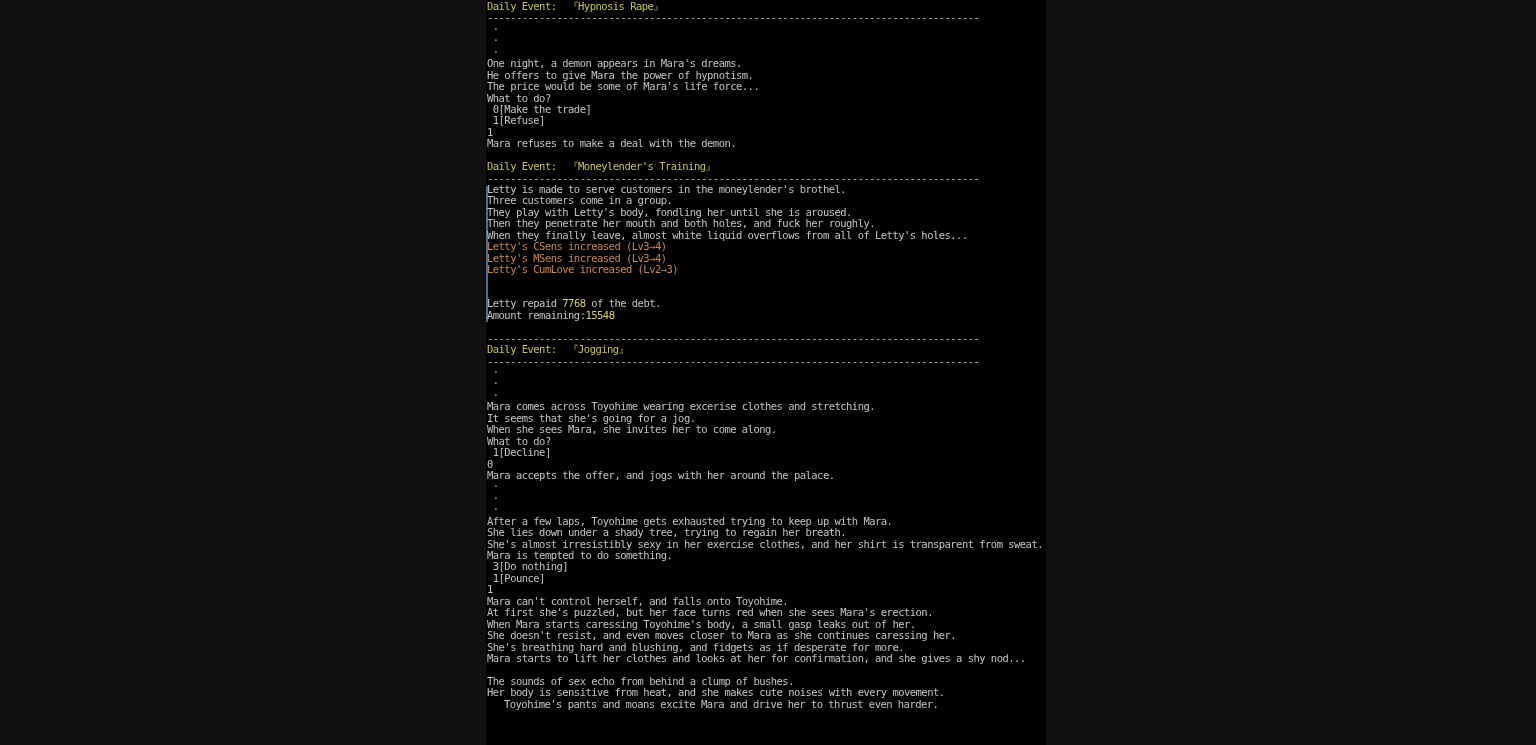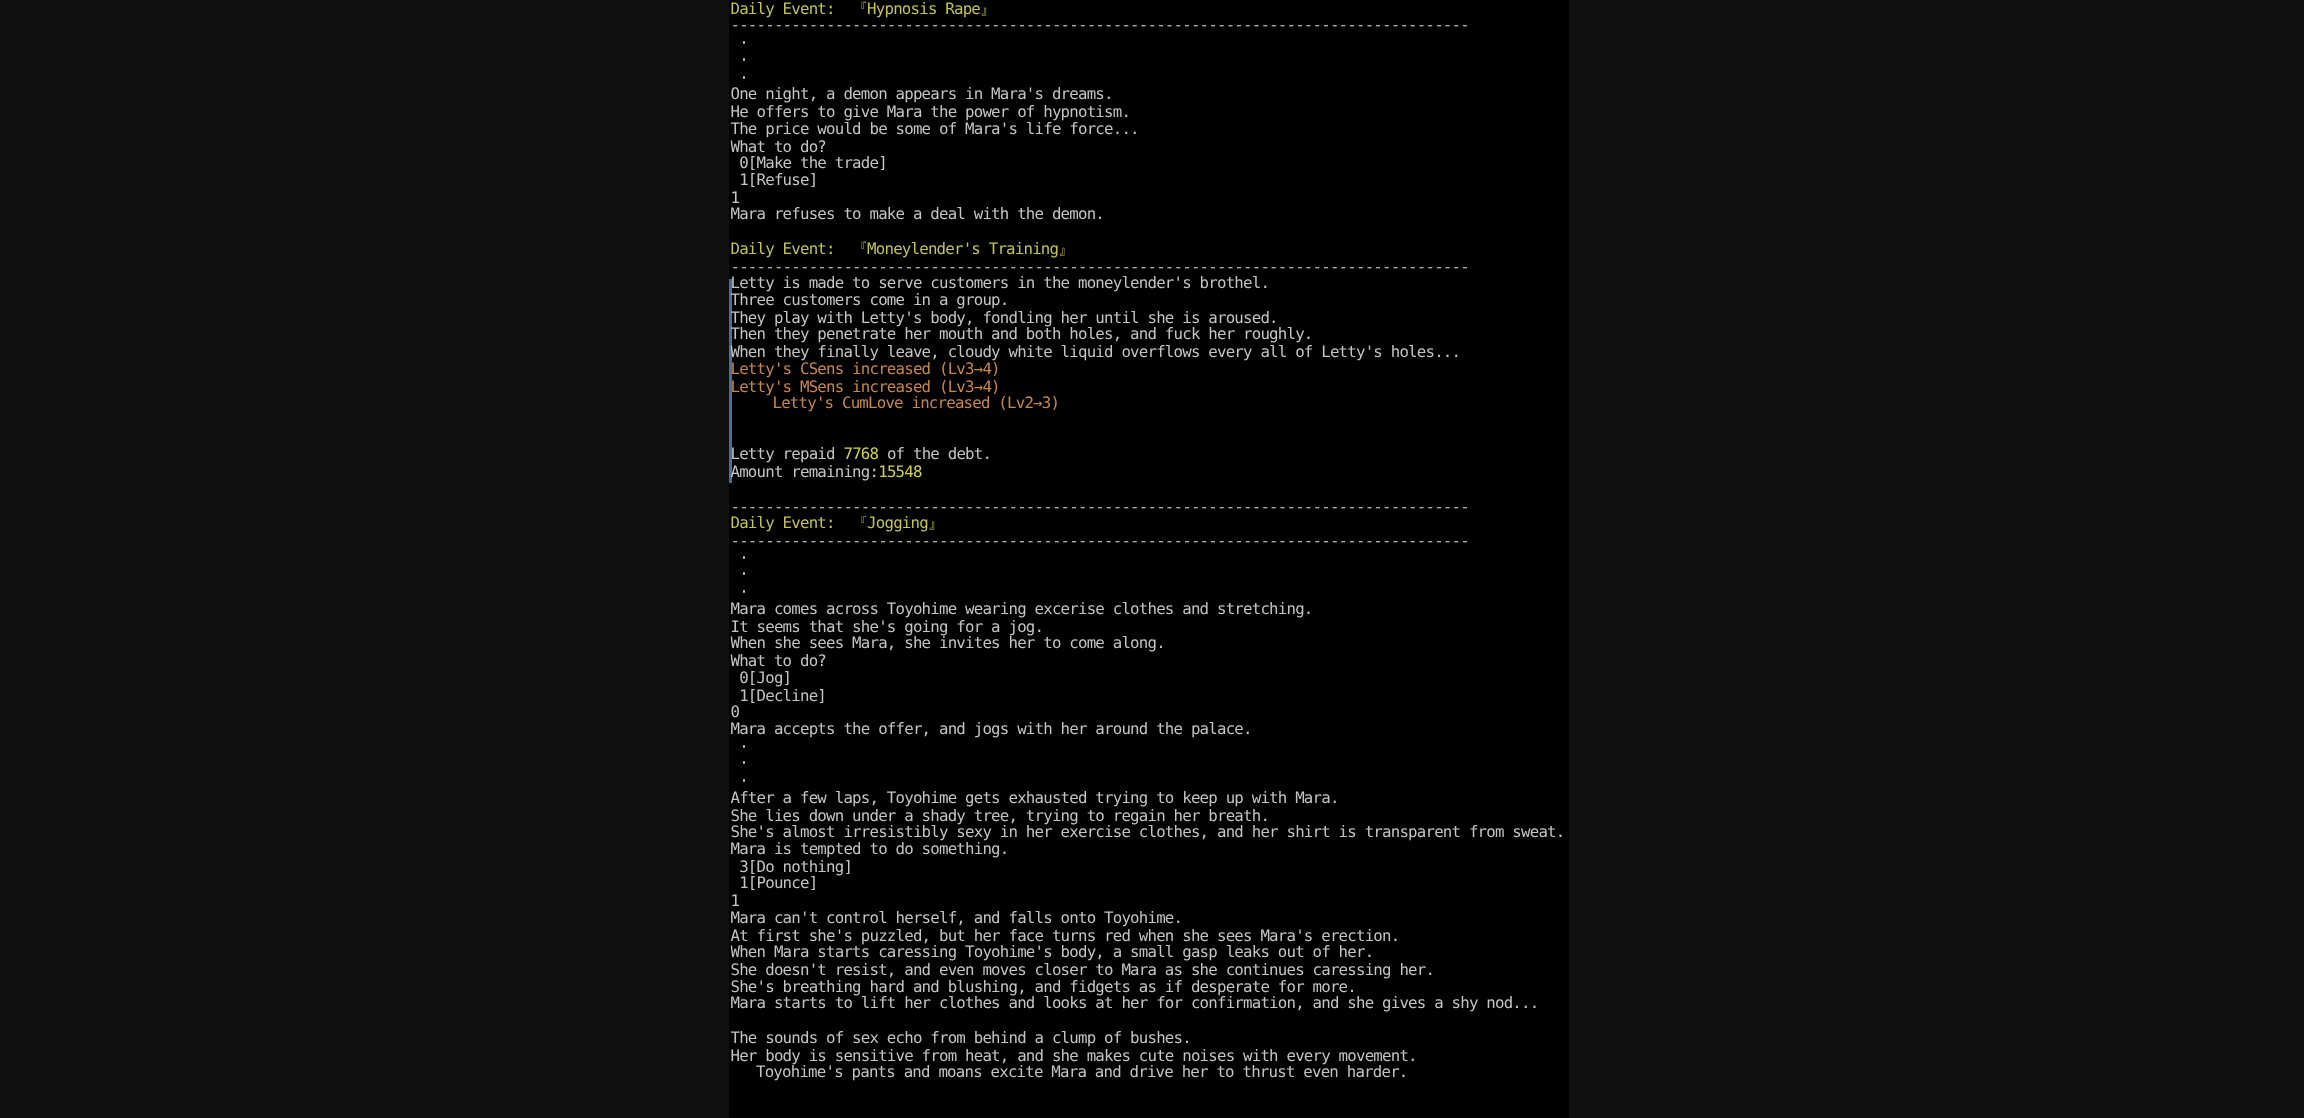"When they finally leave, cloudy" span { text: cloudy white liquid overflows every -> almost white liquid overflows from }
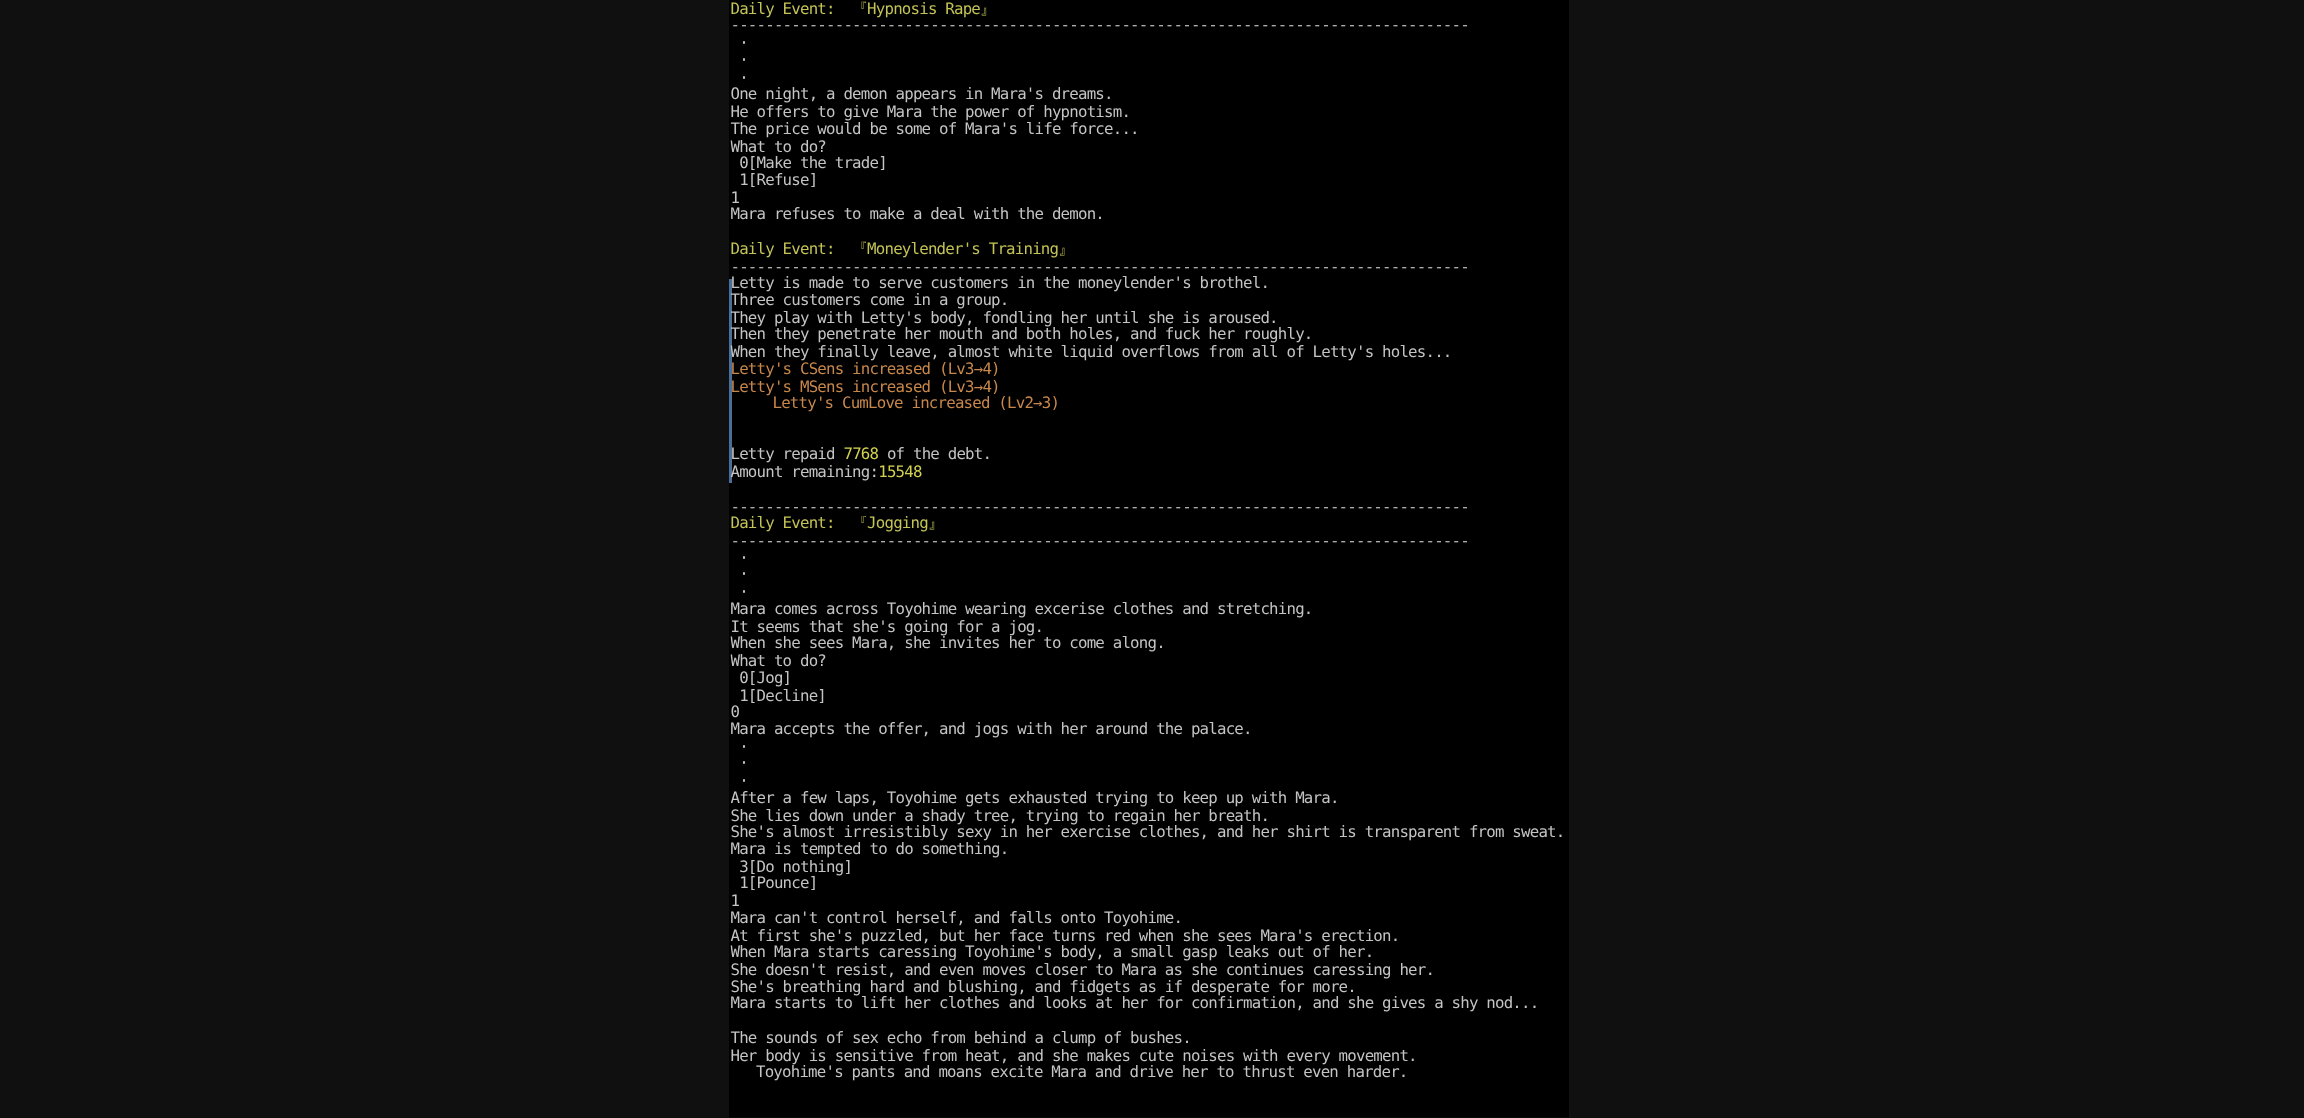"Letty's CumLove increased (Lv2→3)" span { padding-left: 28px -> none }
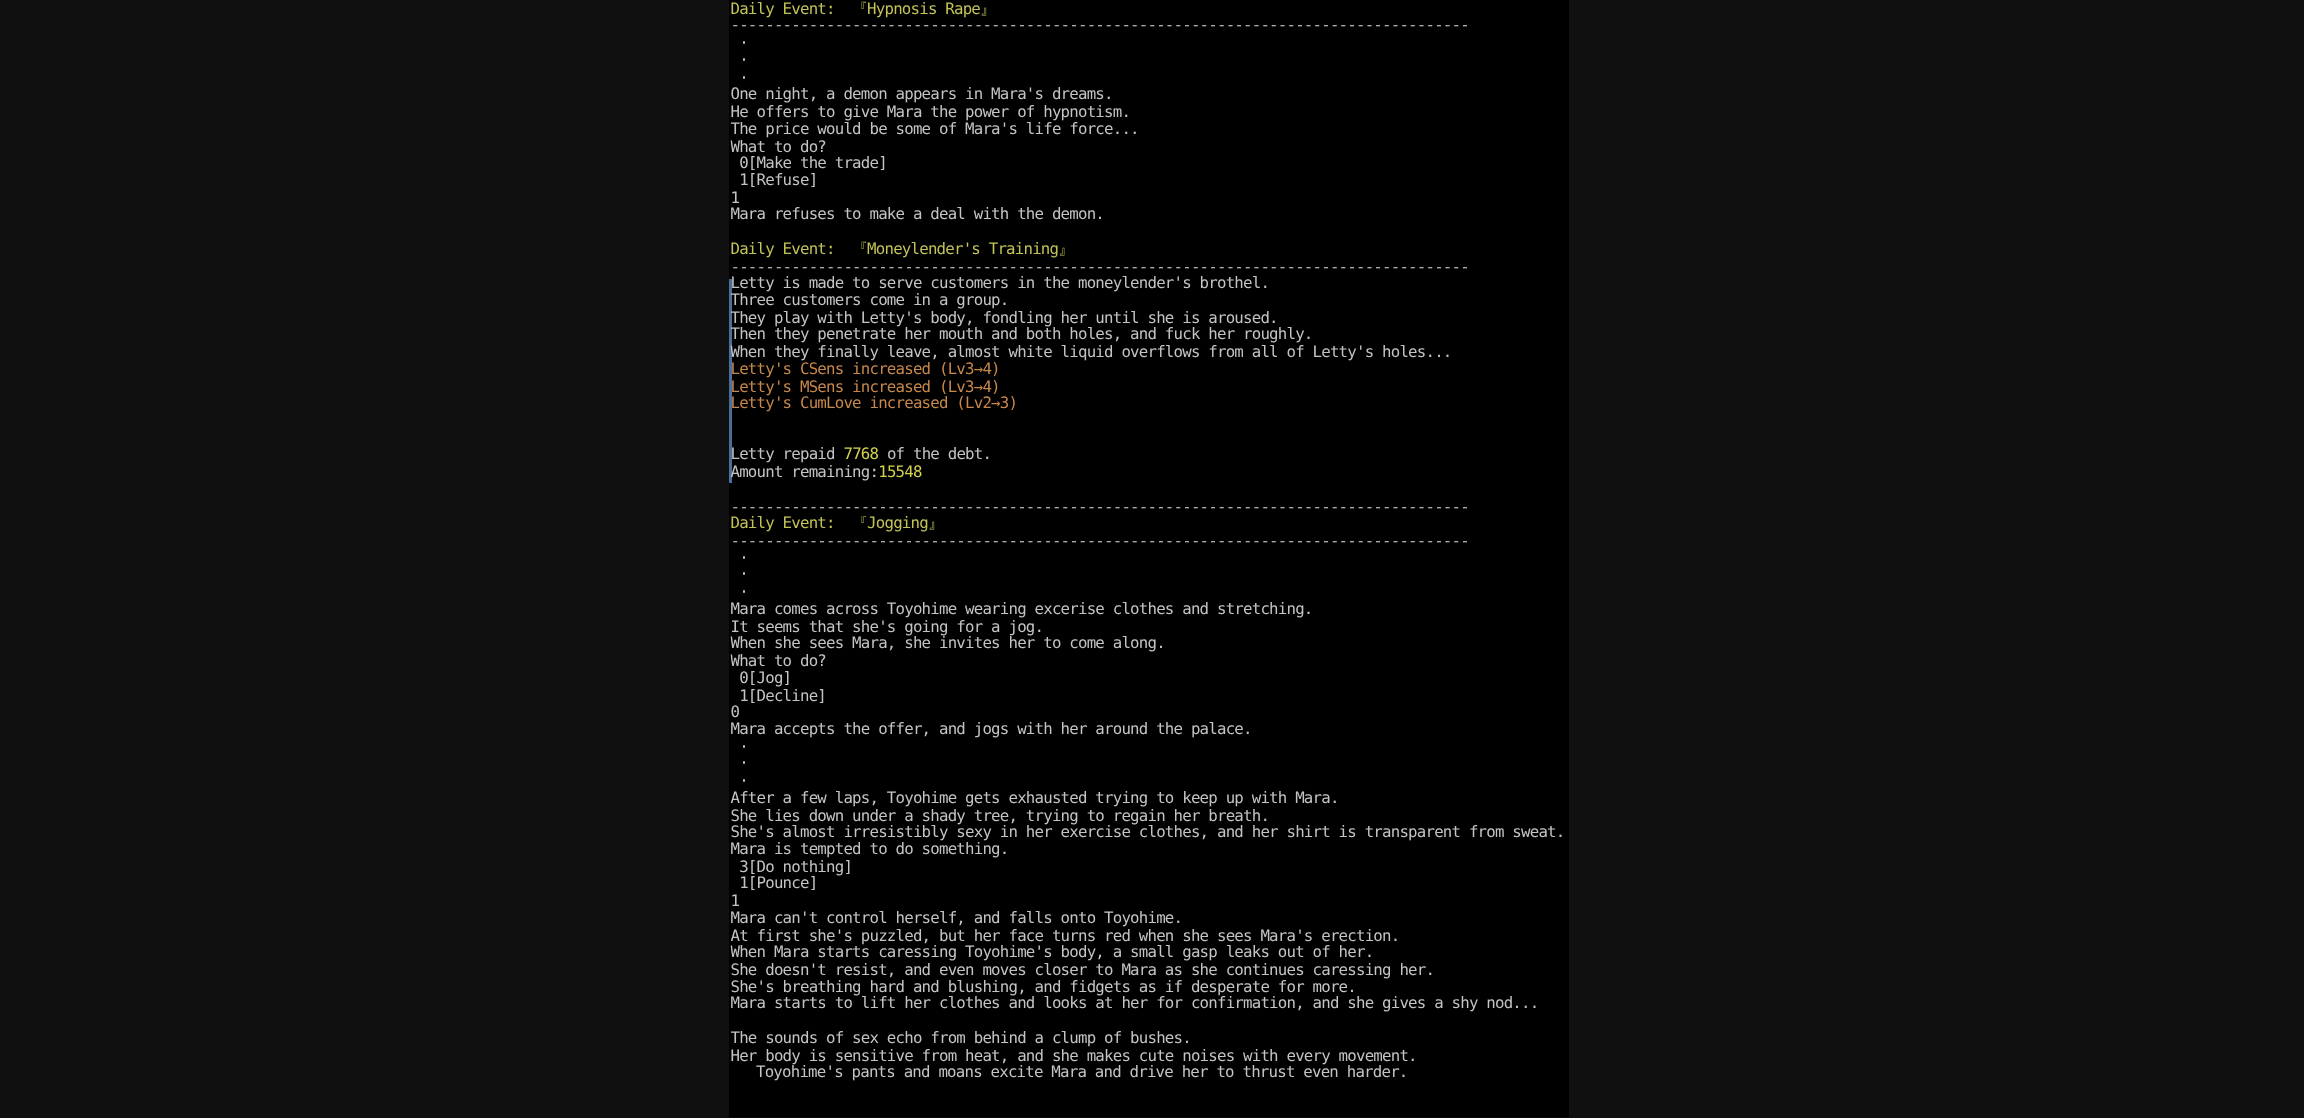"0[Jog]" div.line { html: <div><span> 0[Jog]</span></div> -> none }
